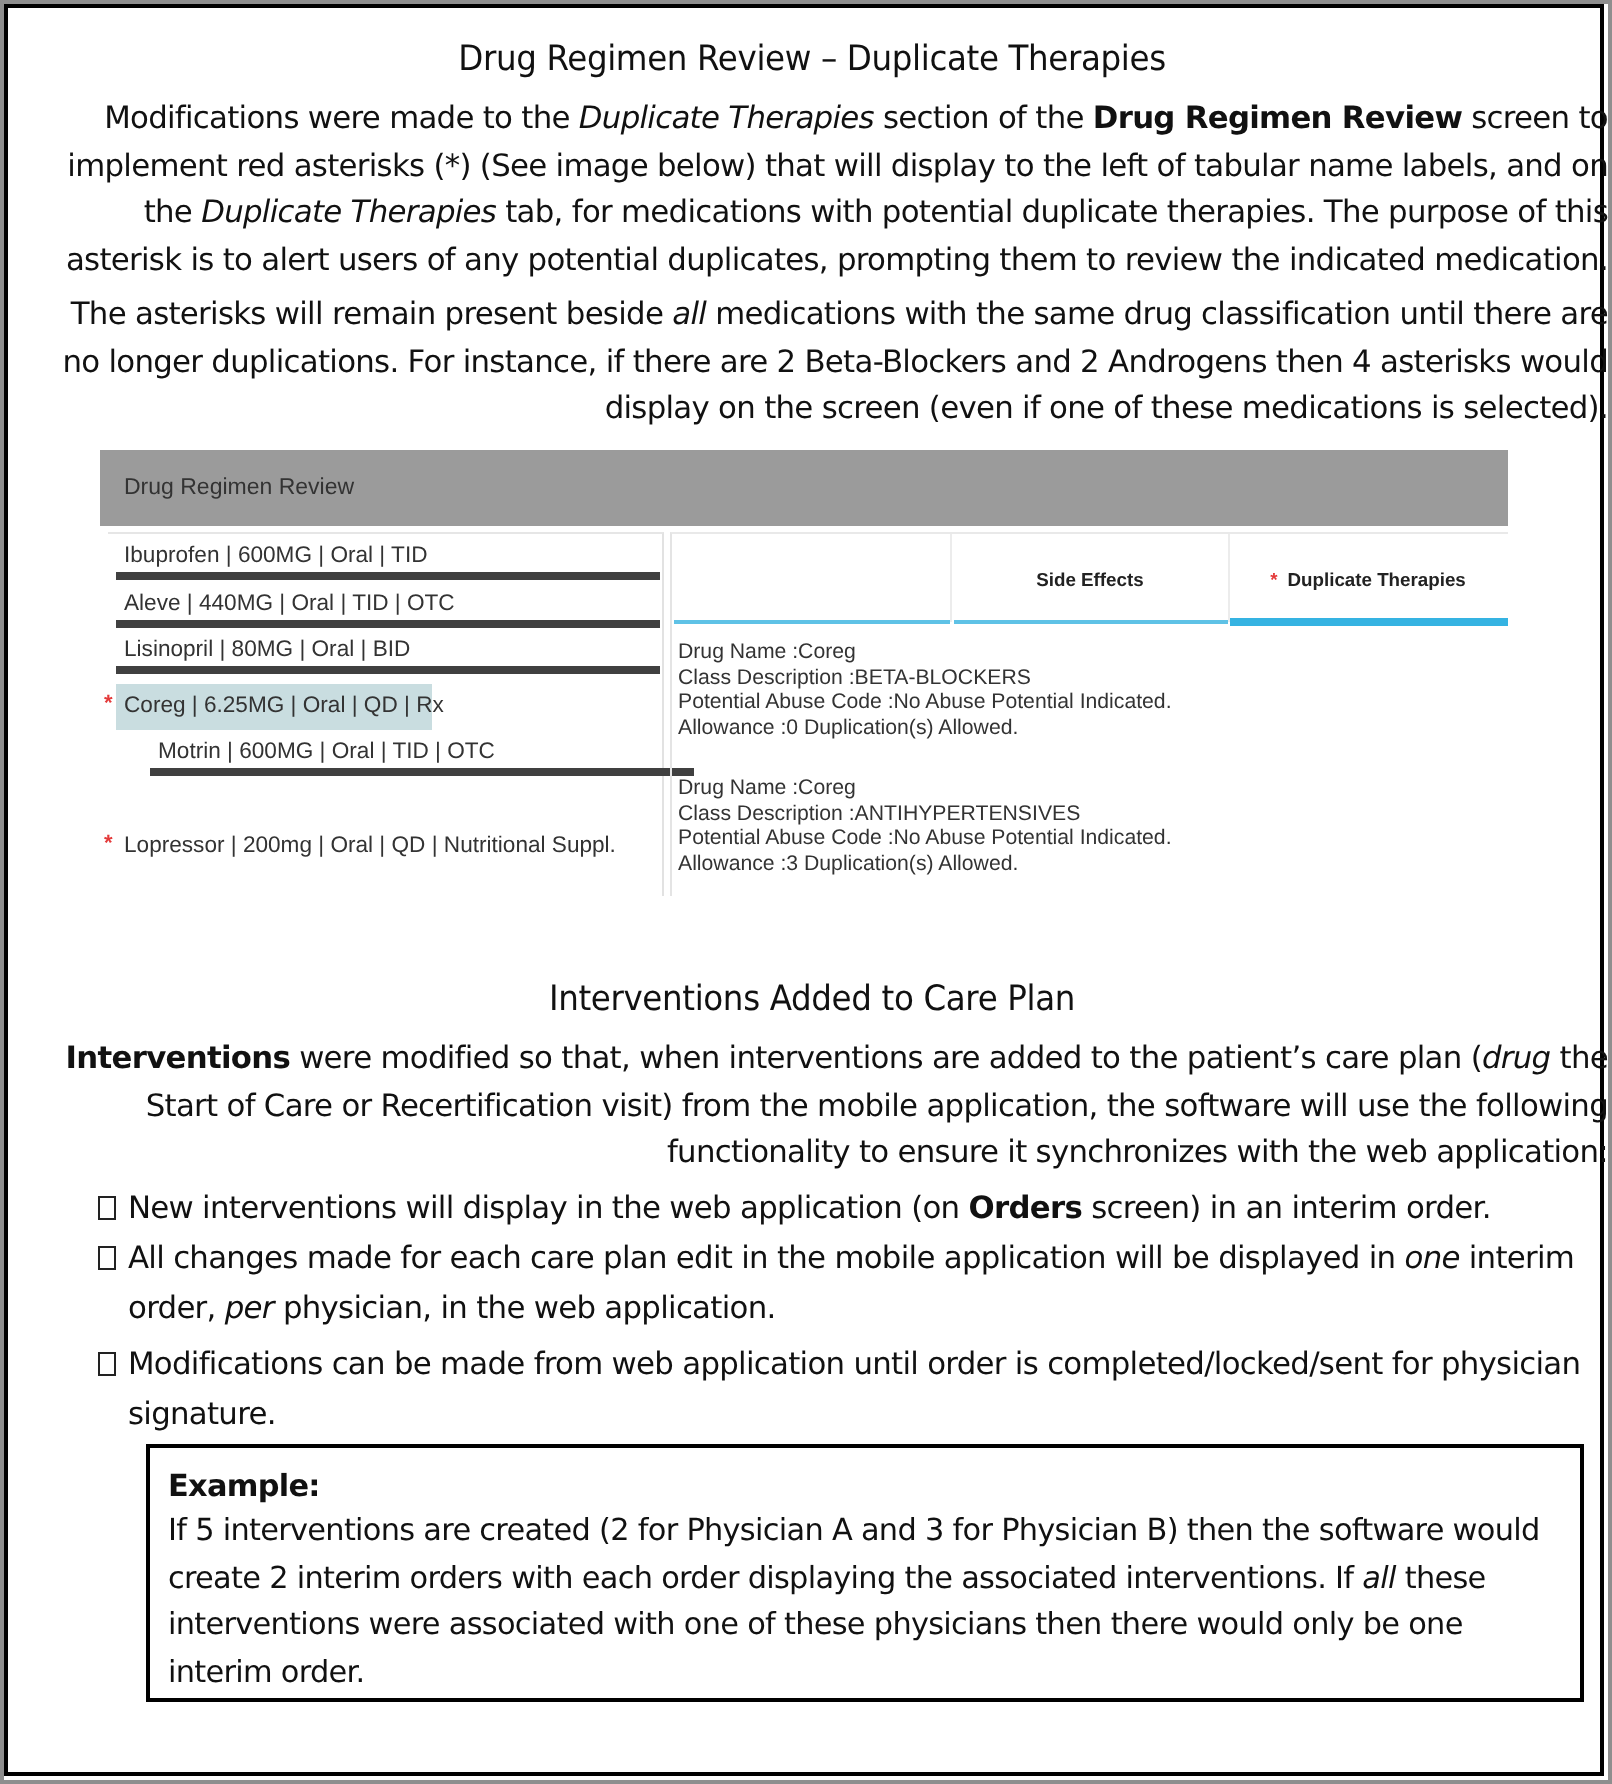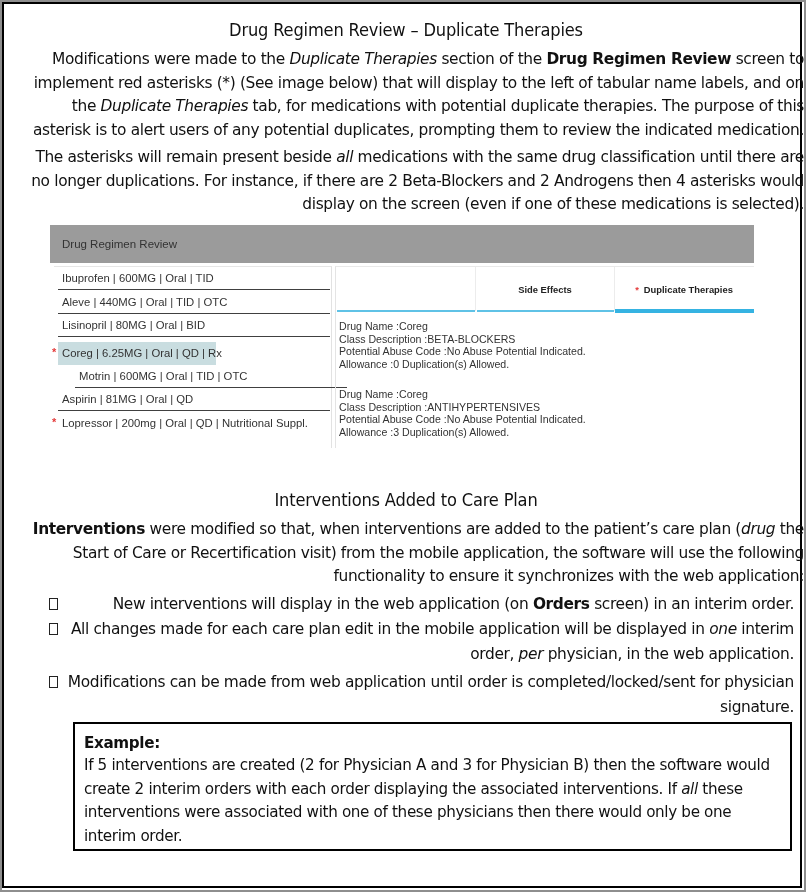"Ibuprofen | 600MG | Oral" .med-row { border-bottom: 1px solid #404040 -> 4px solid #404040 }
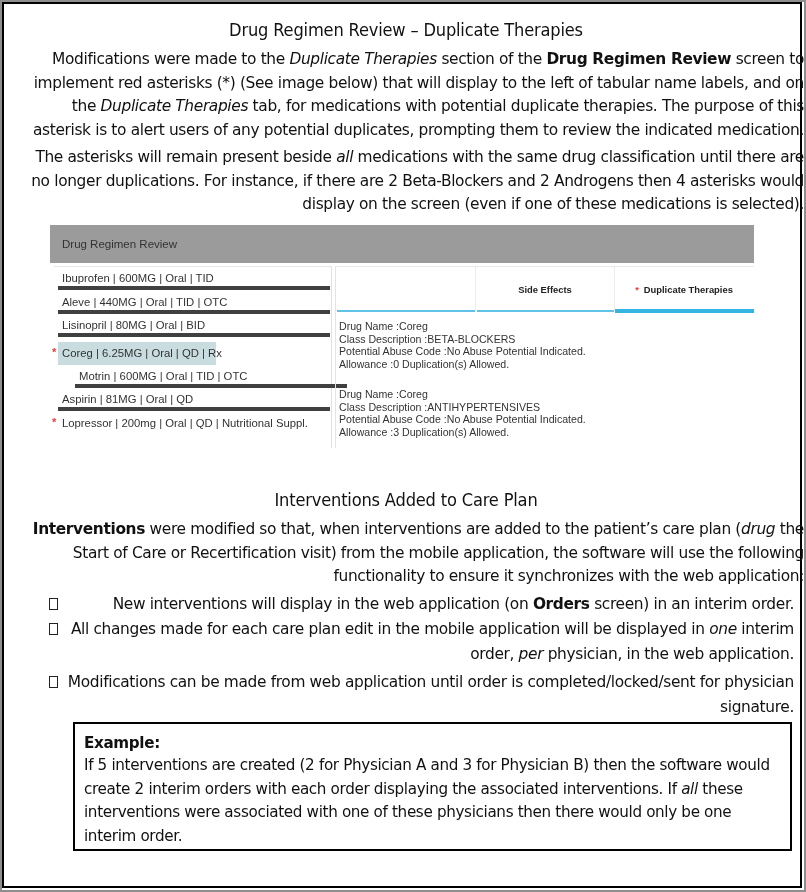"Aspirin | 81MG | Oral" div.med-row { html: <div> <span>Aspirin | 81MG | Oral | QD</span> </div> -> none }
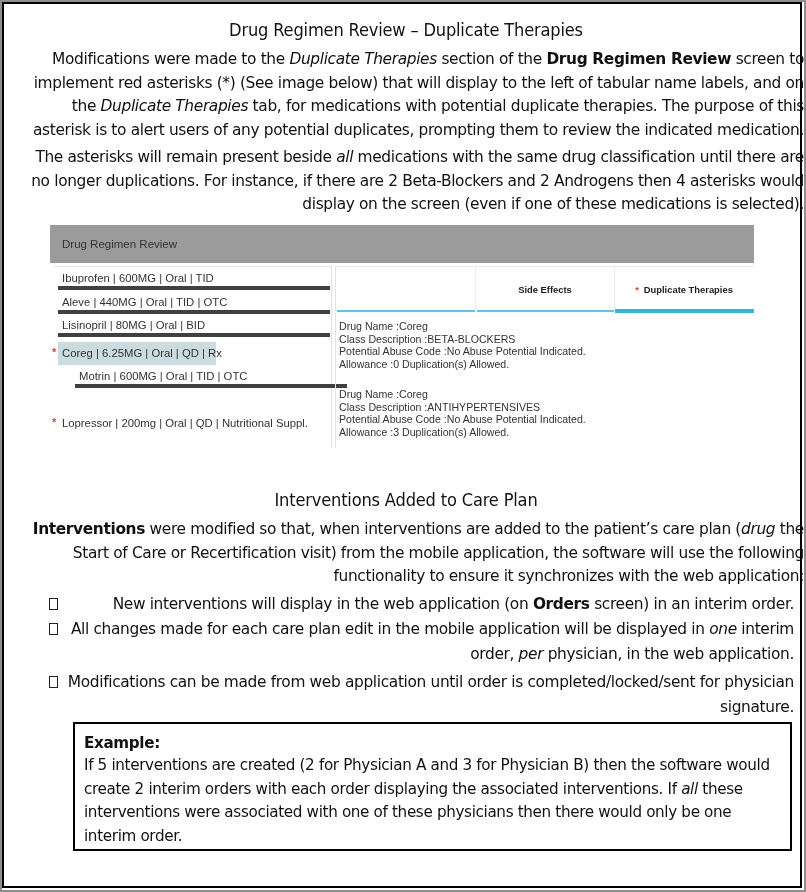"New interventions will display in" .bullet .btext { text-align: right -> none }
